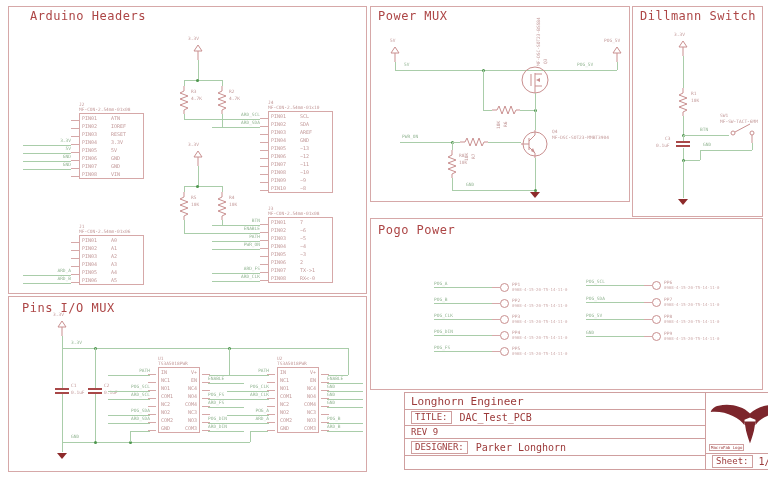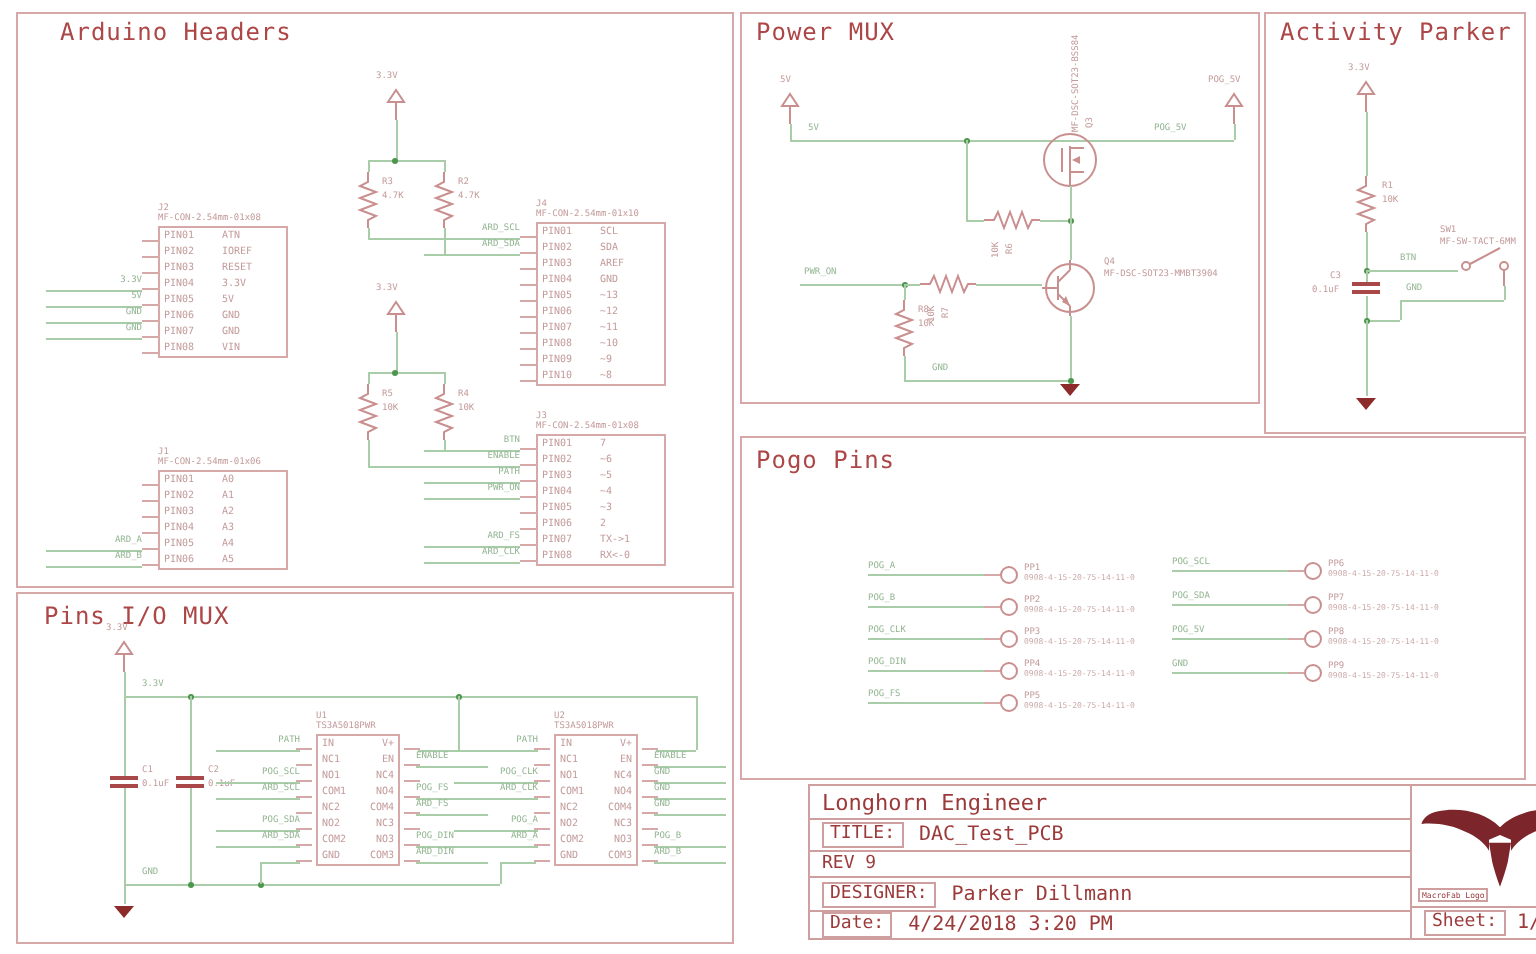"Activity Parker" div.stitle { text: Activity Parker -> Dillmann Switch }
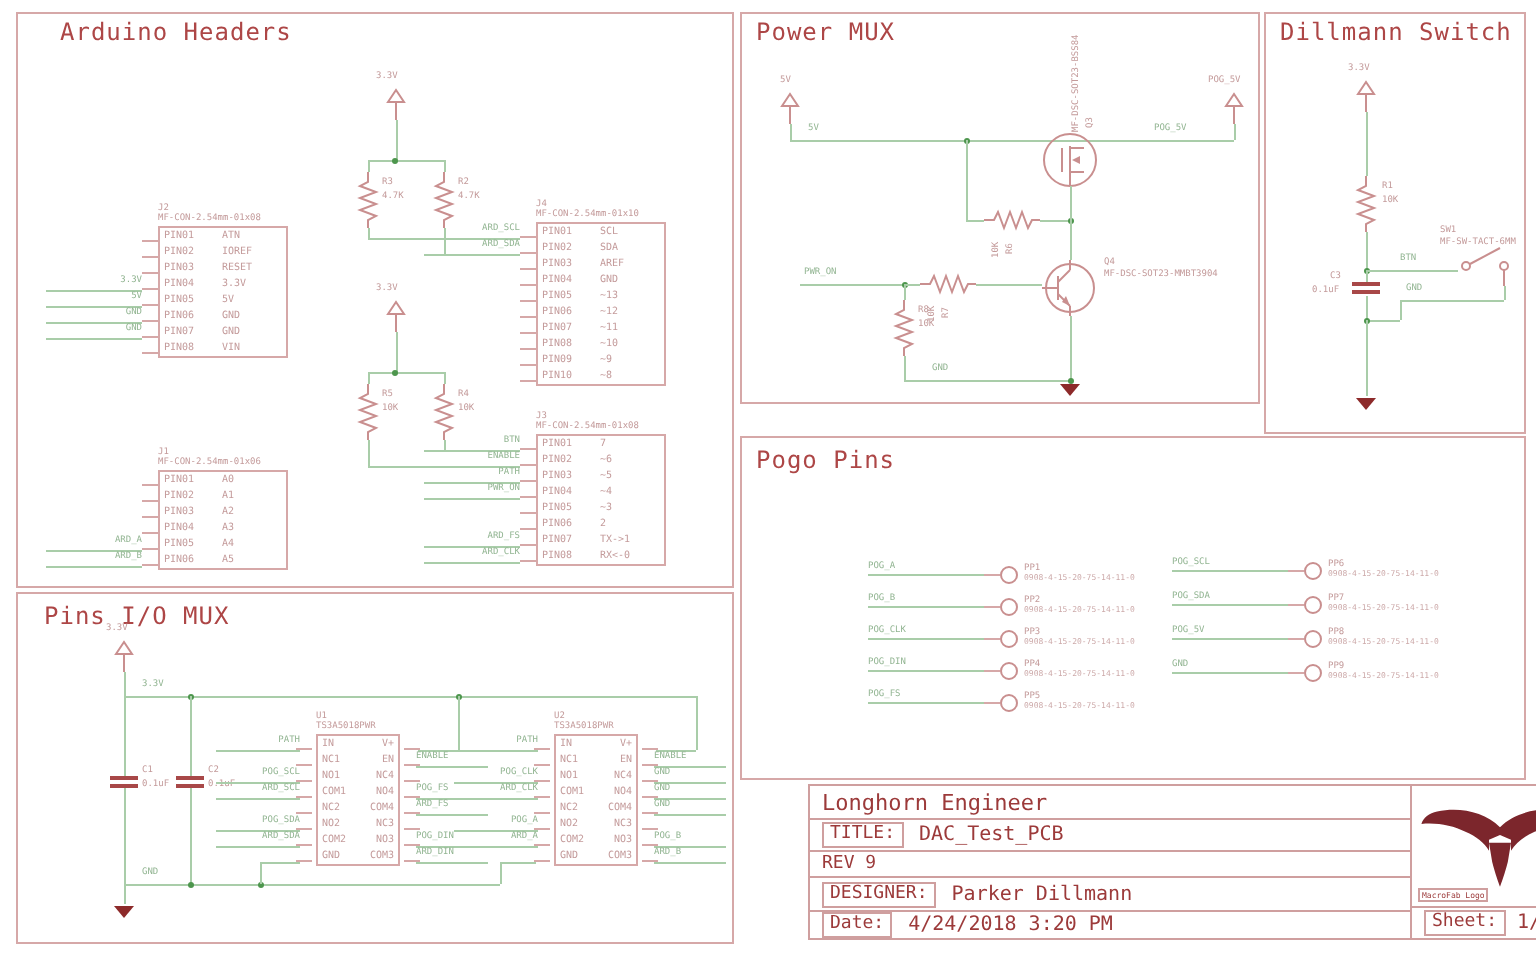"Pogo Pins" div.stitle { text: Pins -> Power }
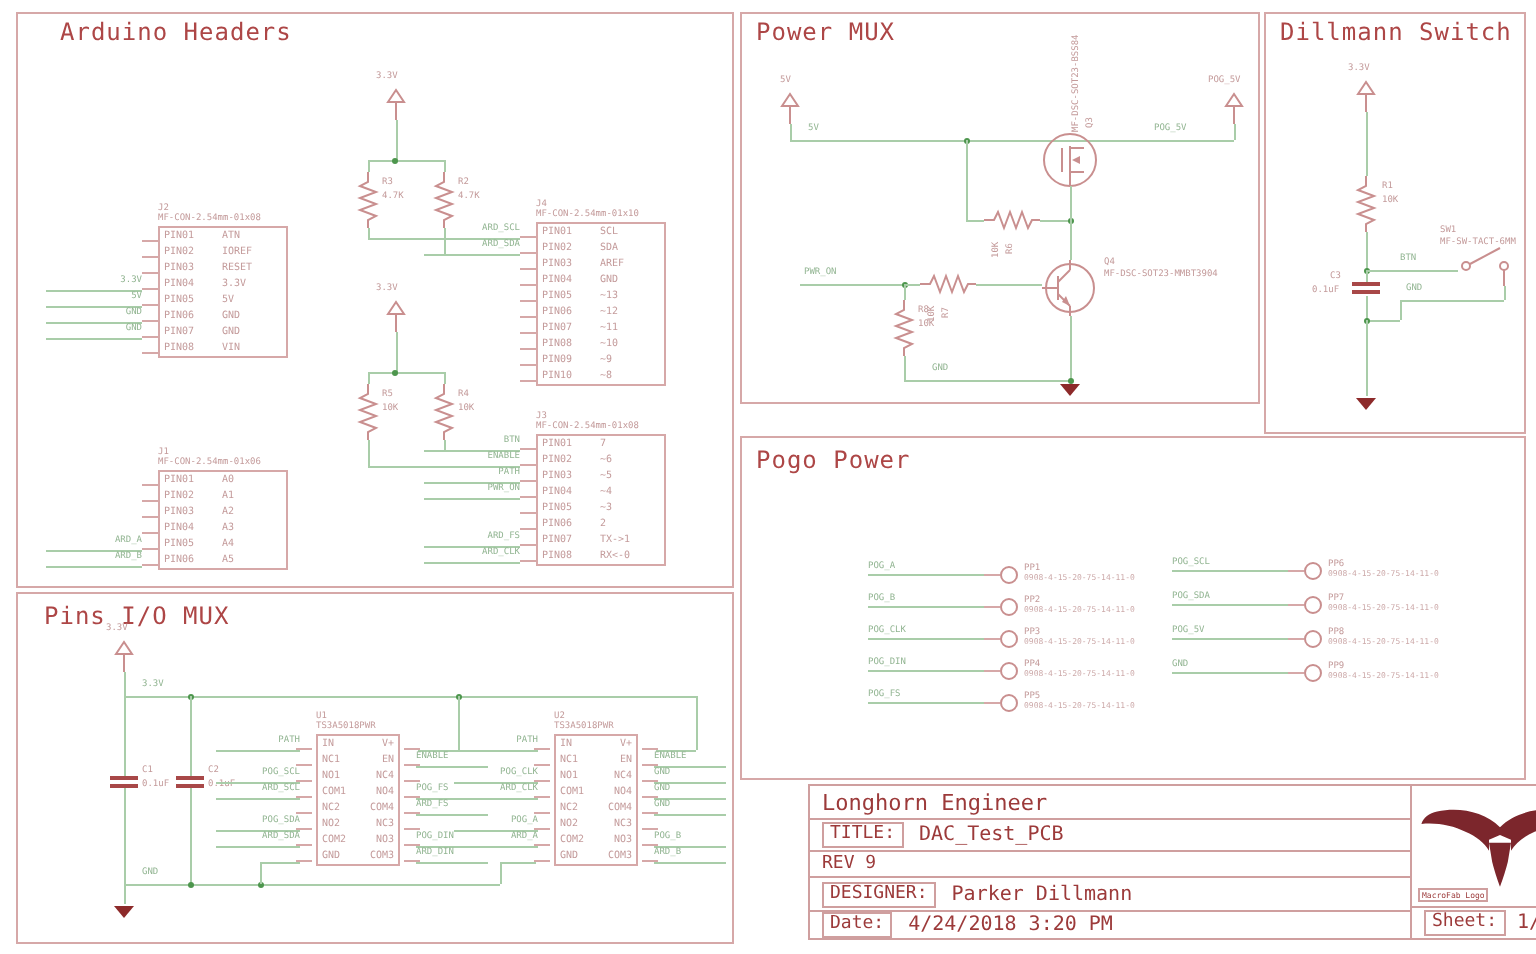"Parker Dillmann" span.tvalue { text: Dillmann -> Longhorn }
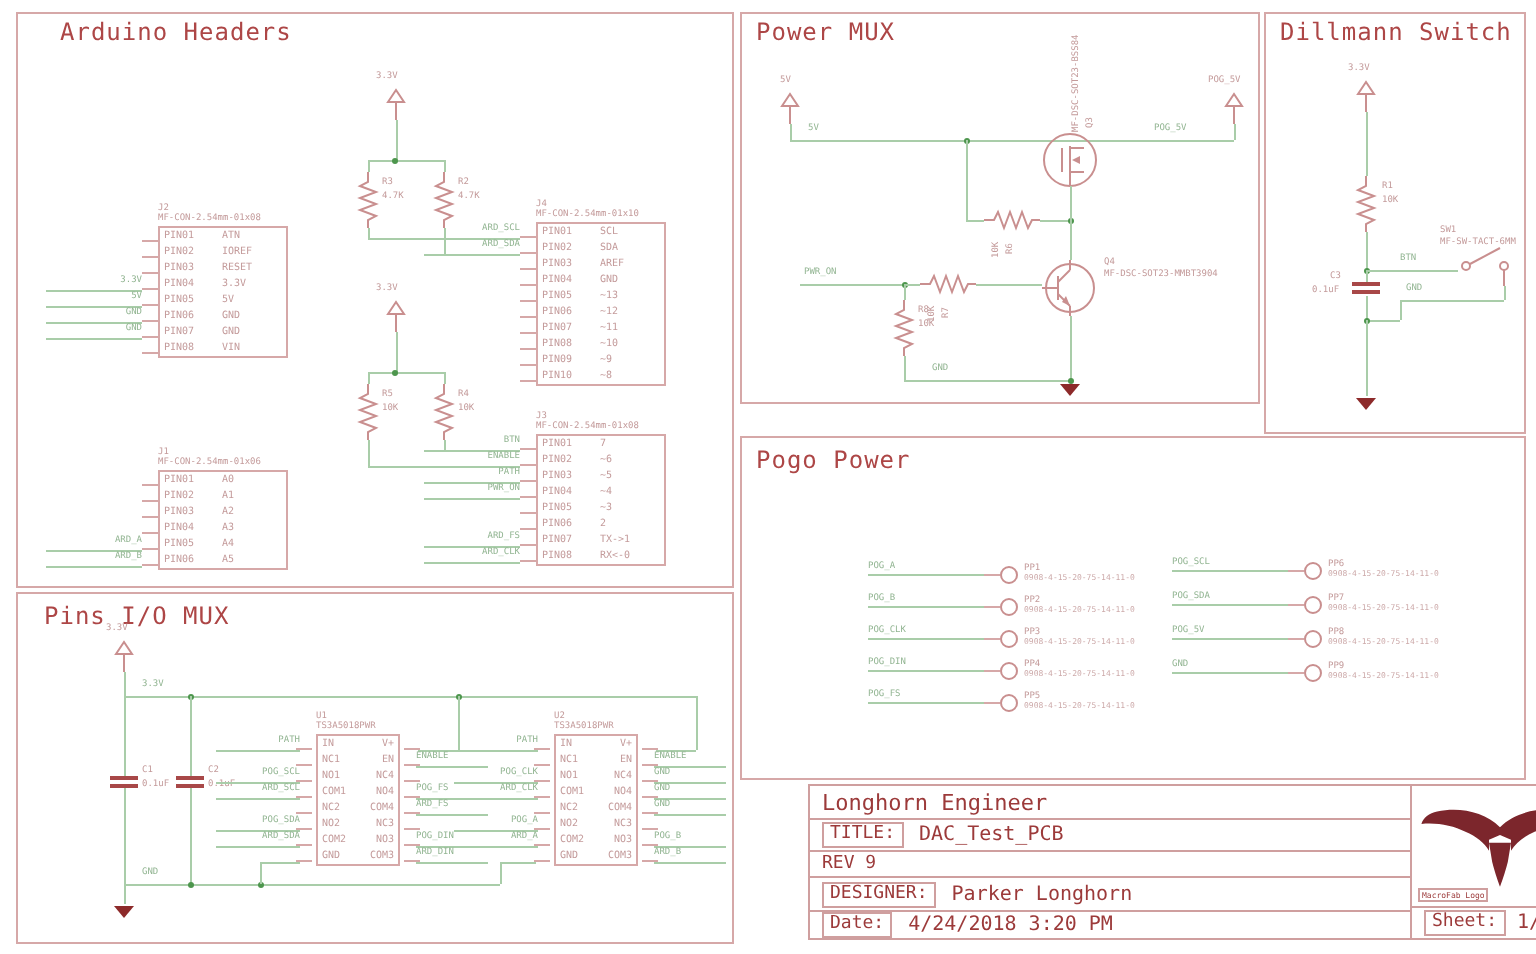"Date:" div.trow { html: <div> <span>Date:</span> <span>4/24/2018 3:20 PM</span> </div> -> none }
